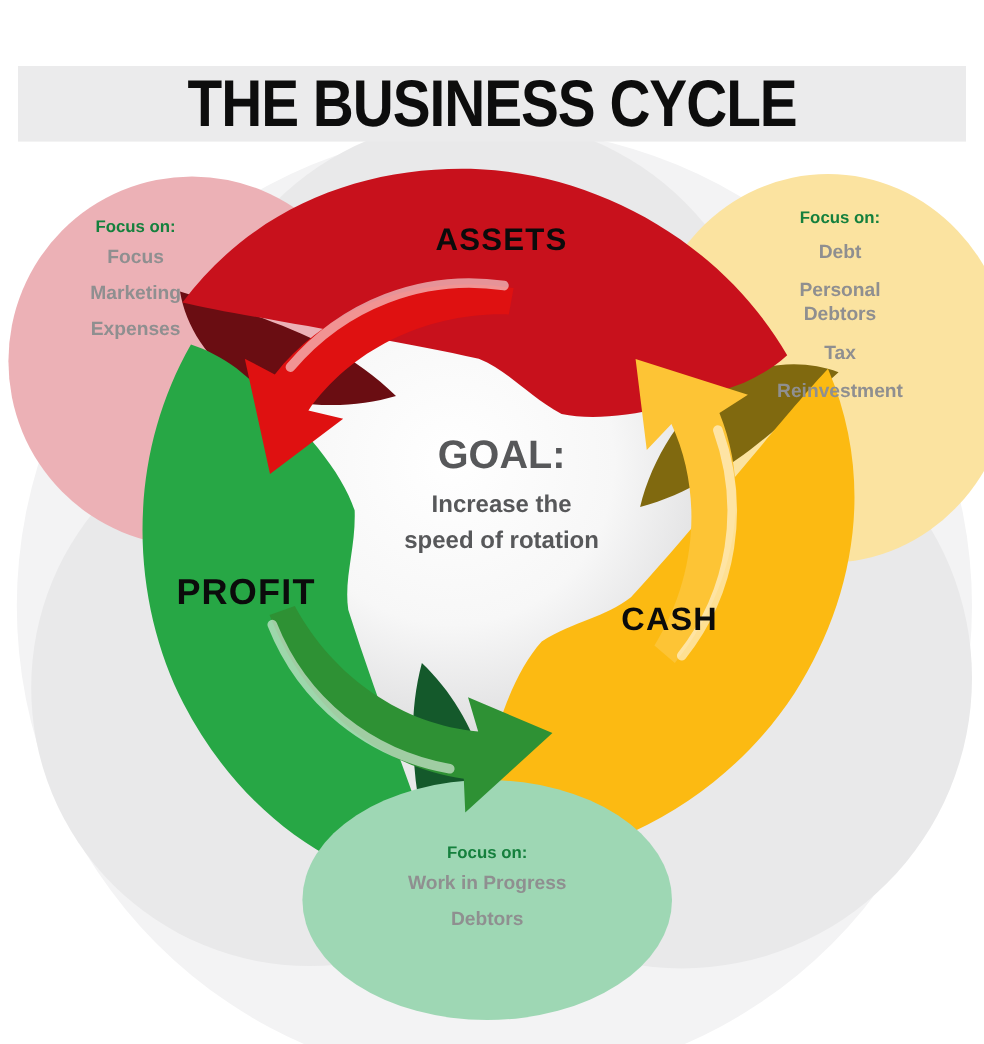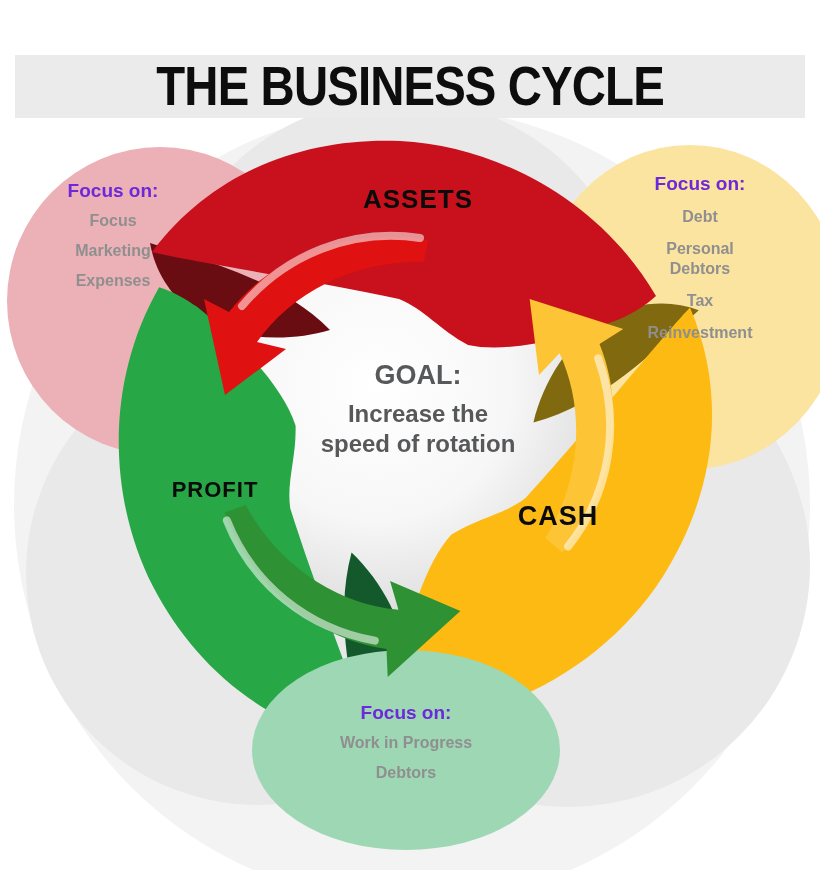"Focus on:" .bubble-txt .b-head { color: #6d28d9 -> #15803d; font-size: 19px -> 14px }
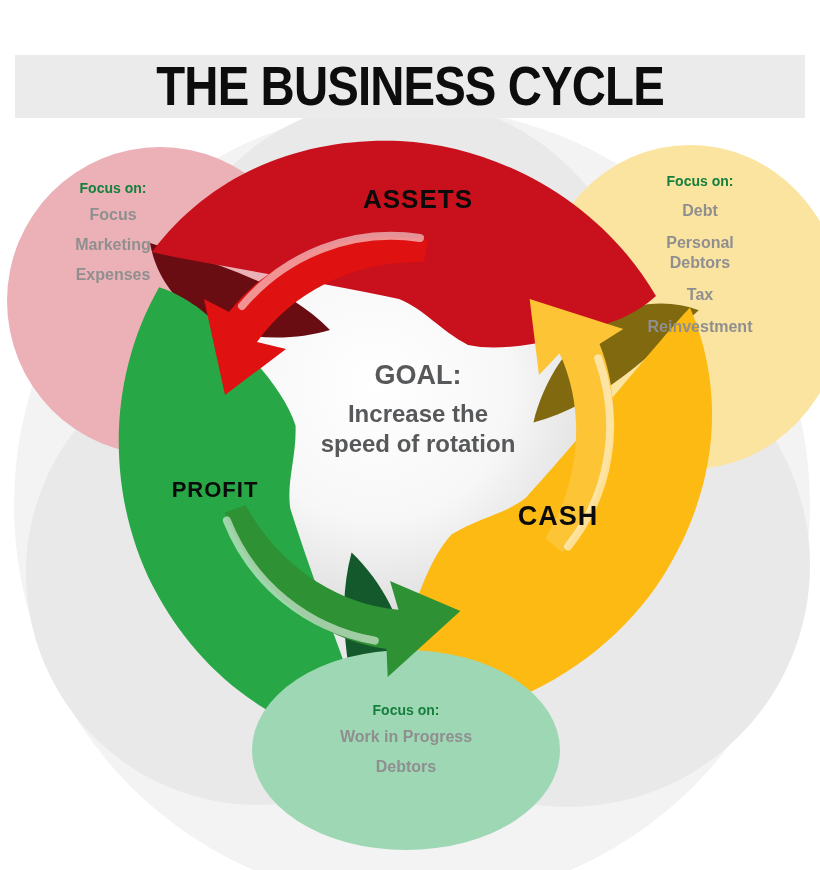"GOAL:" .goal .g-head { font-size: 27px -> 33px }
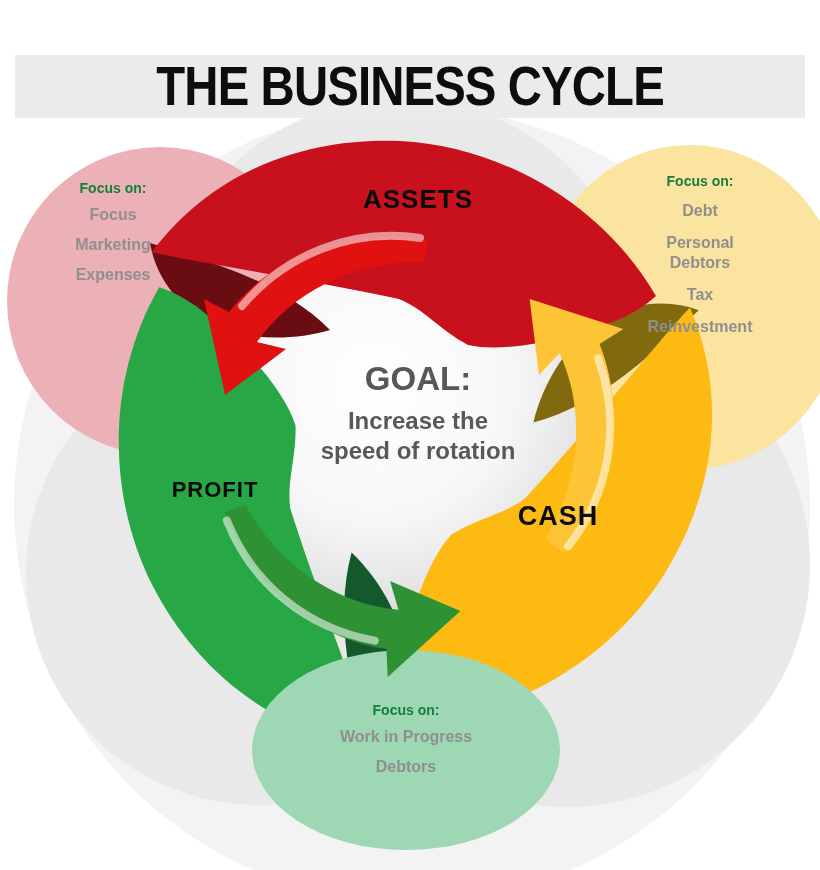"Increase the" .goal .g-line { font-size: 24px -> 20px }
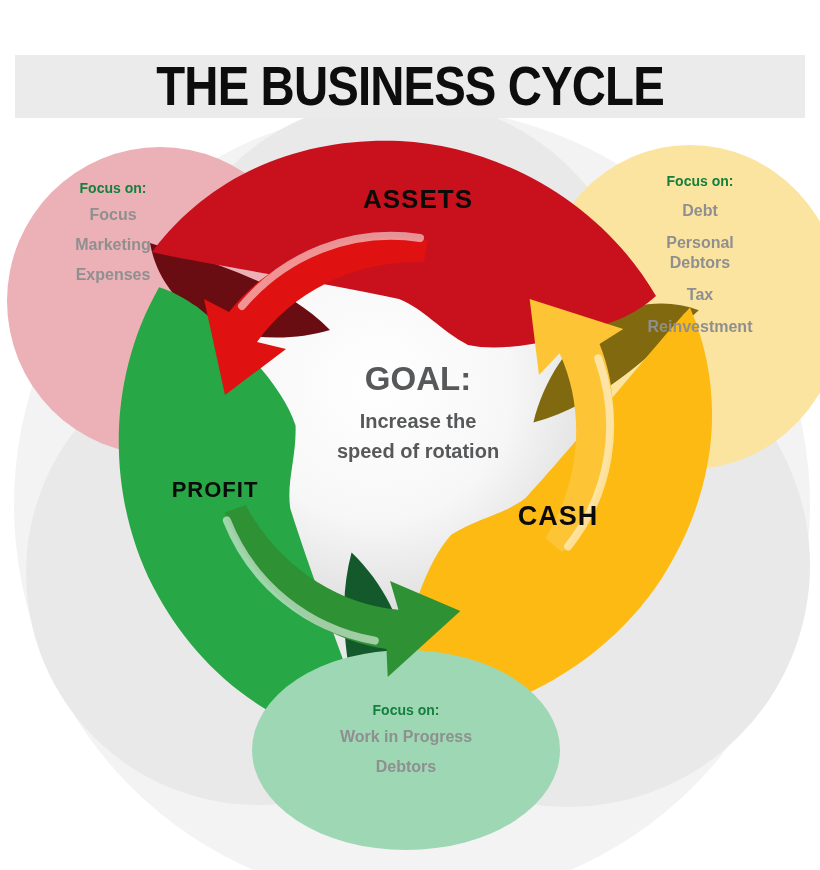"PROFIT" .lbl-profit { font-size: 22px -> 30px; left: 115px -> 105px }
